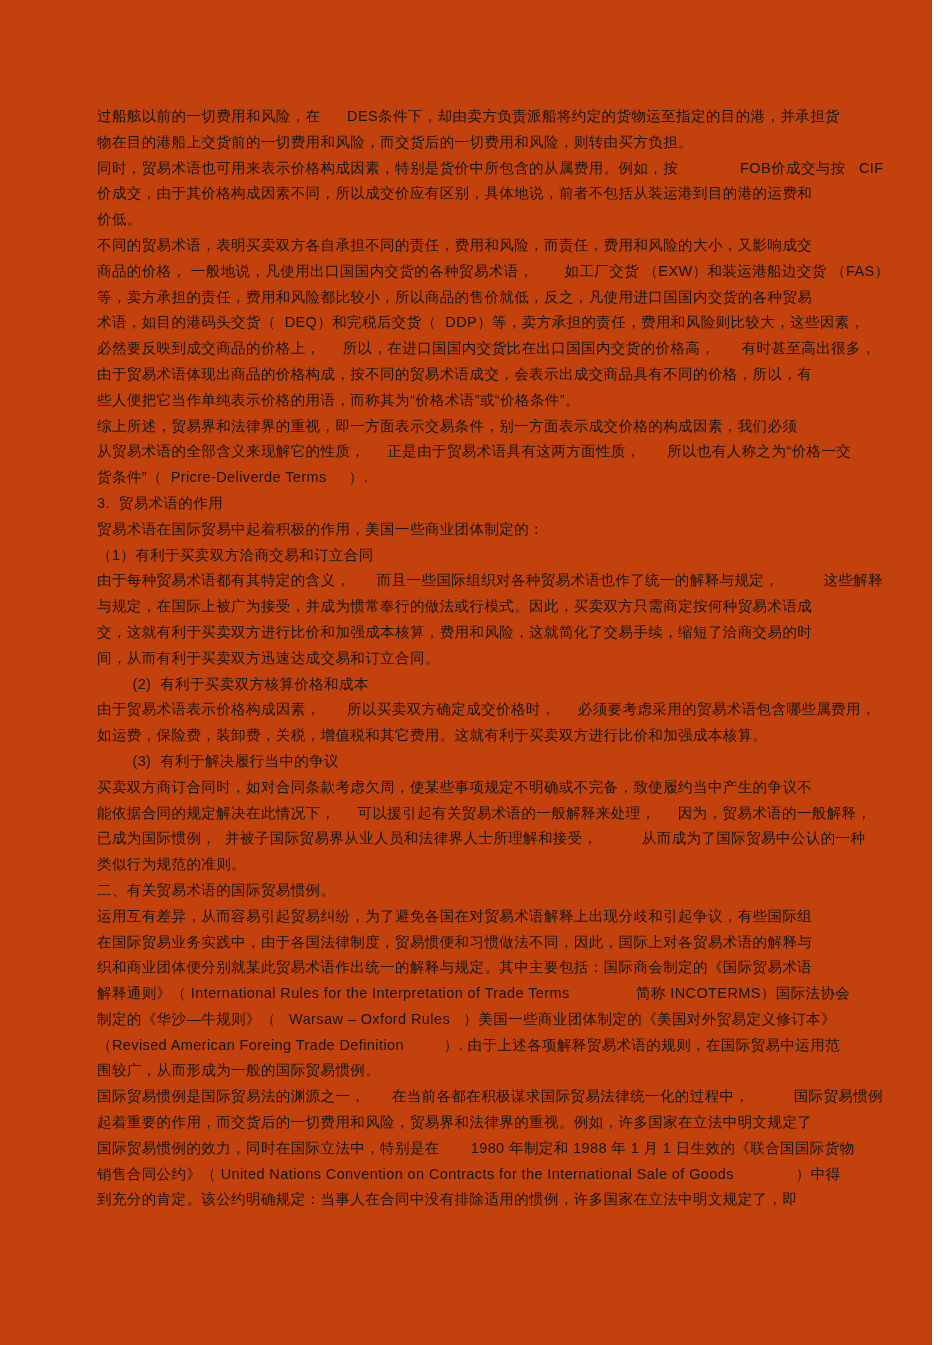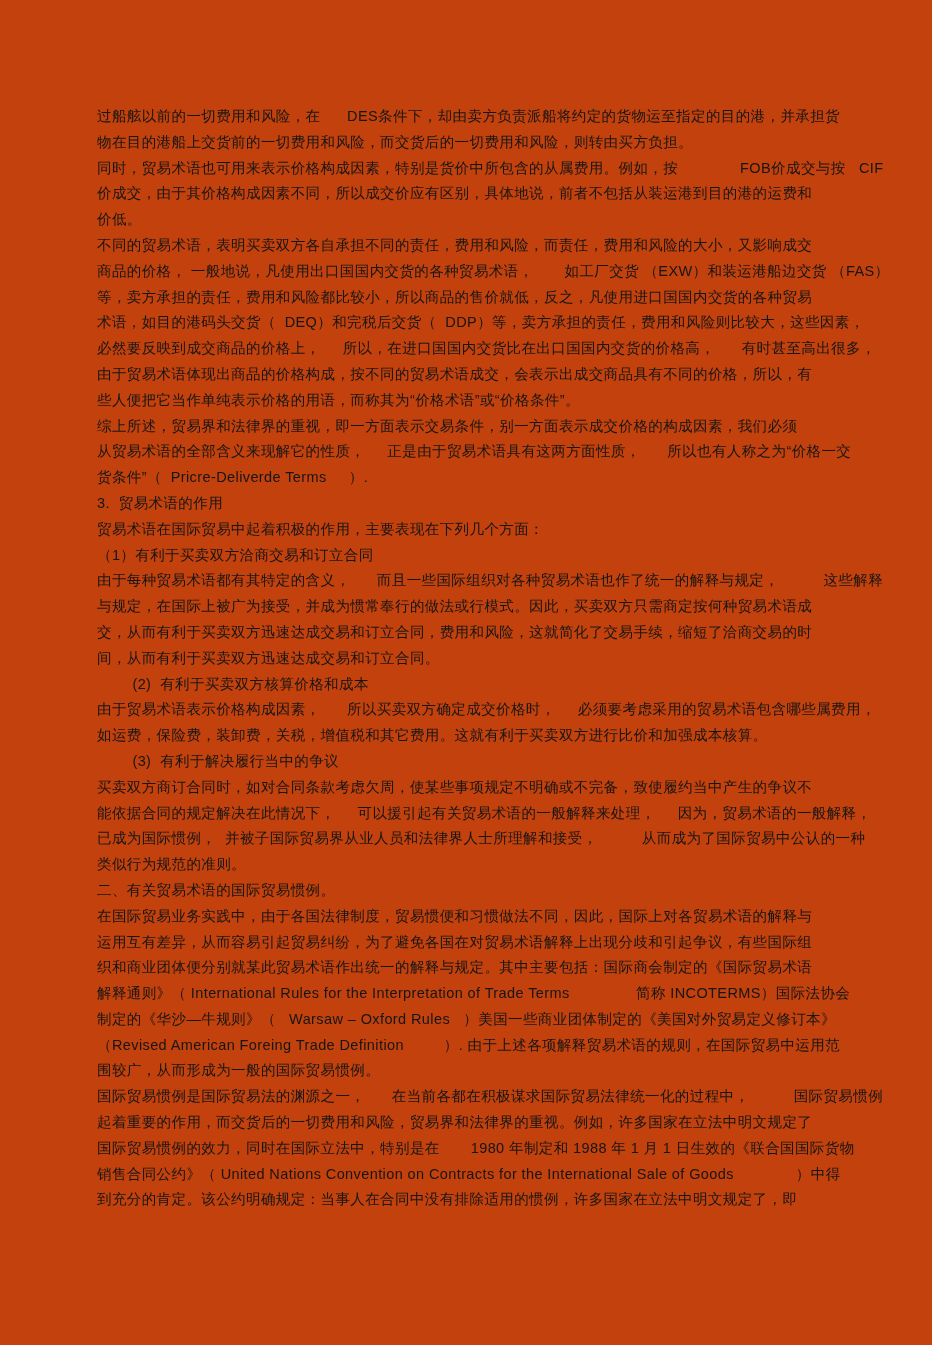"贸易术语在国际贸易中起着积极的作用，主要表现在下列几个方面：" div.line { text: 主要表现在下列几个方面 -> 美国一些商业团体制定的 }
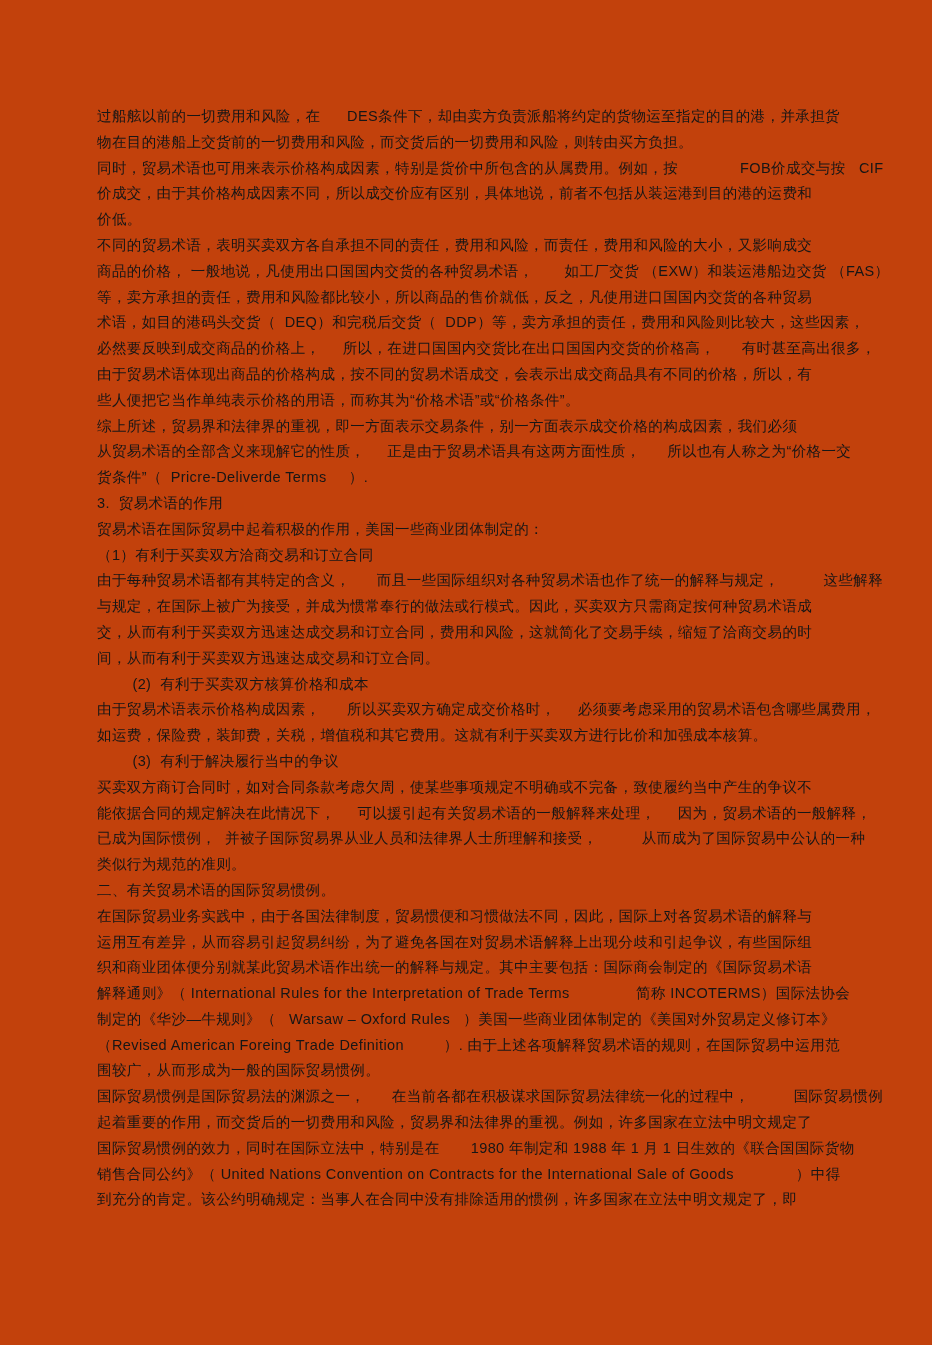"交，从而有利于买卖双方迅速达成交易和订立合同，费用和风险，这就简化了交易手续，缩" div.line { text: 从而有利于买卖双方迅速达成交易和订立合同 -> 这就有利于买卖双方进行比价和加强成本核算 }
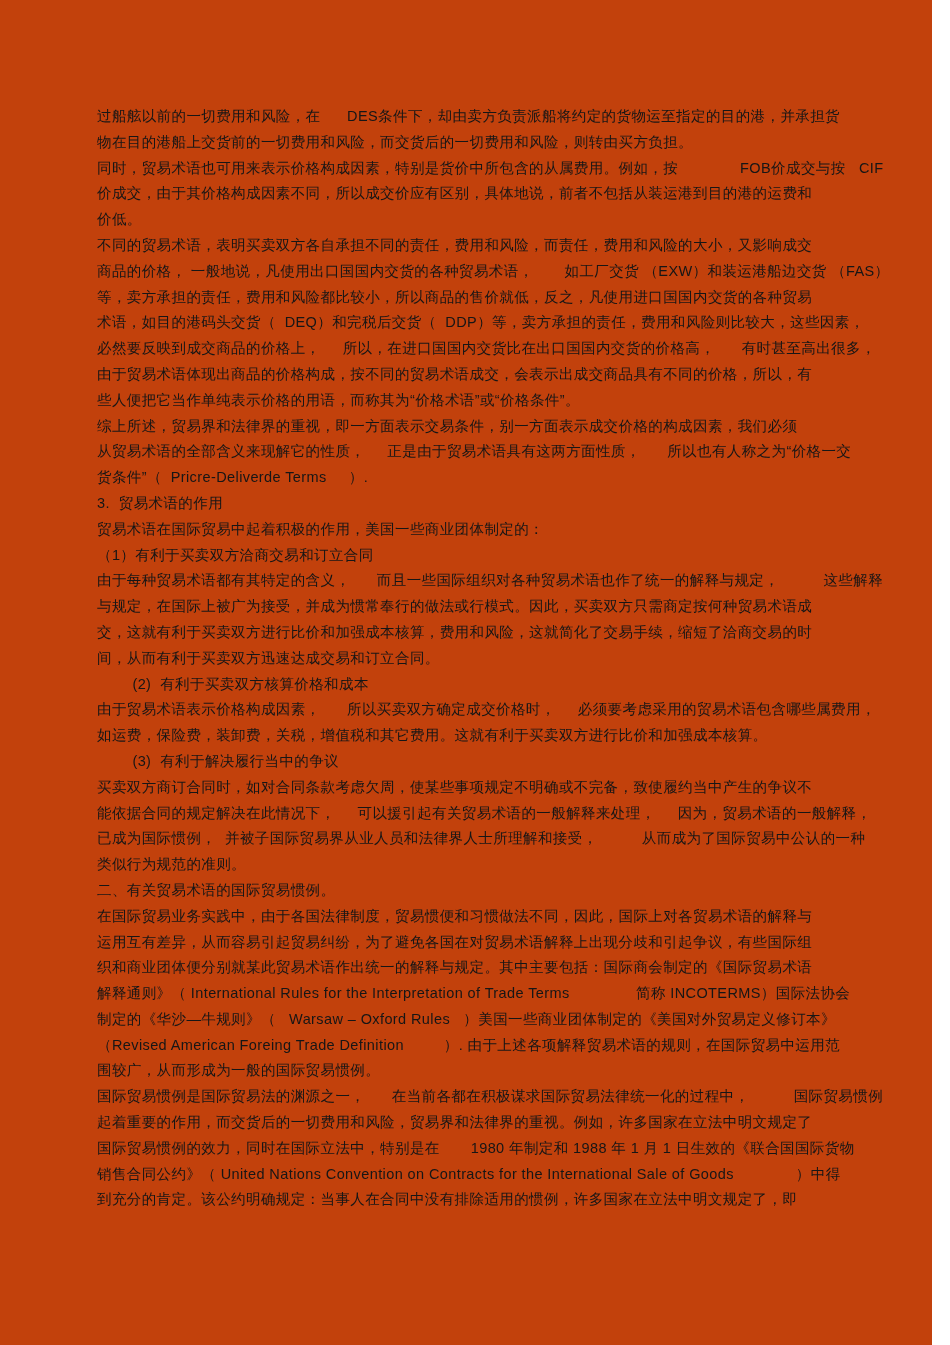"在国际贸易业务实践中，由于各国法律制度，贸易惯便和习惯做法不同，因此，国际上对各" div.line { order: before "运用互有差异，从而容易引起贸易纠纷，为了避免各国在对贸易术语解释上出现分歧和引起" -> after "运用互有差异，从而容易引起贸易纠纷，为了避免各国在对贸易术语解释上出现分歧和引起" }
